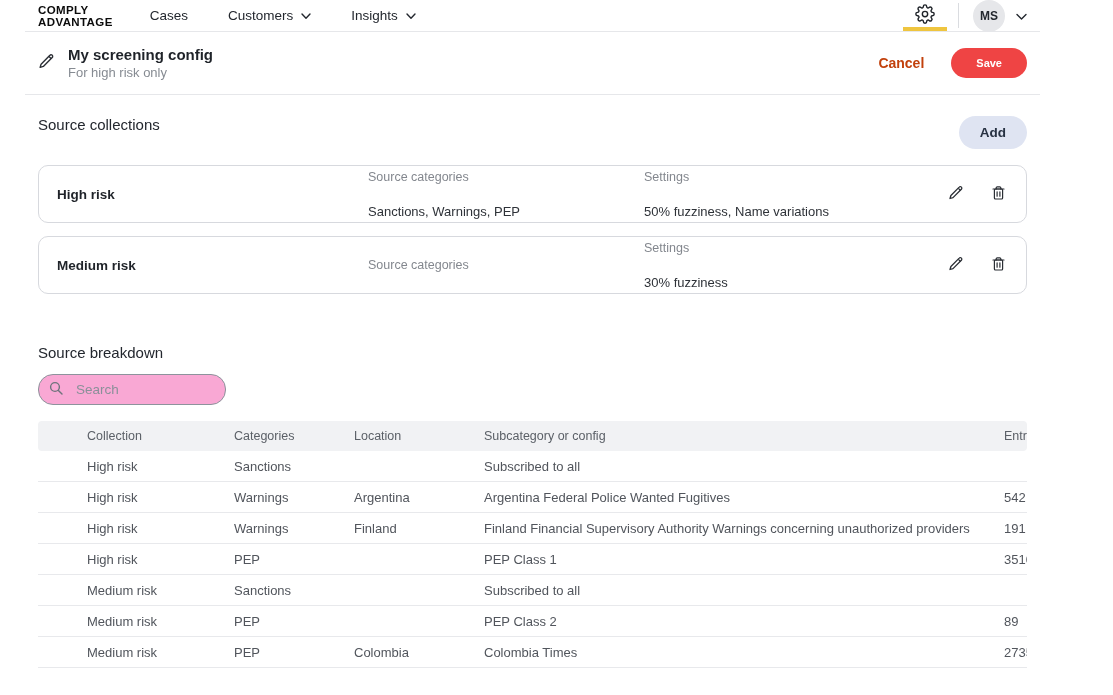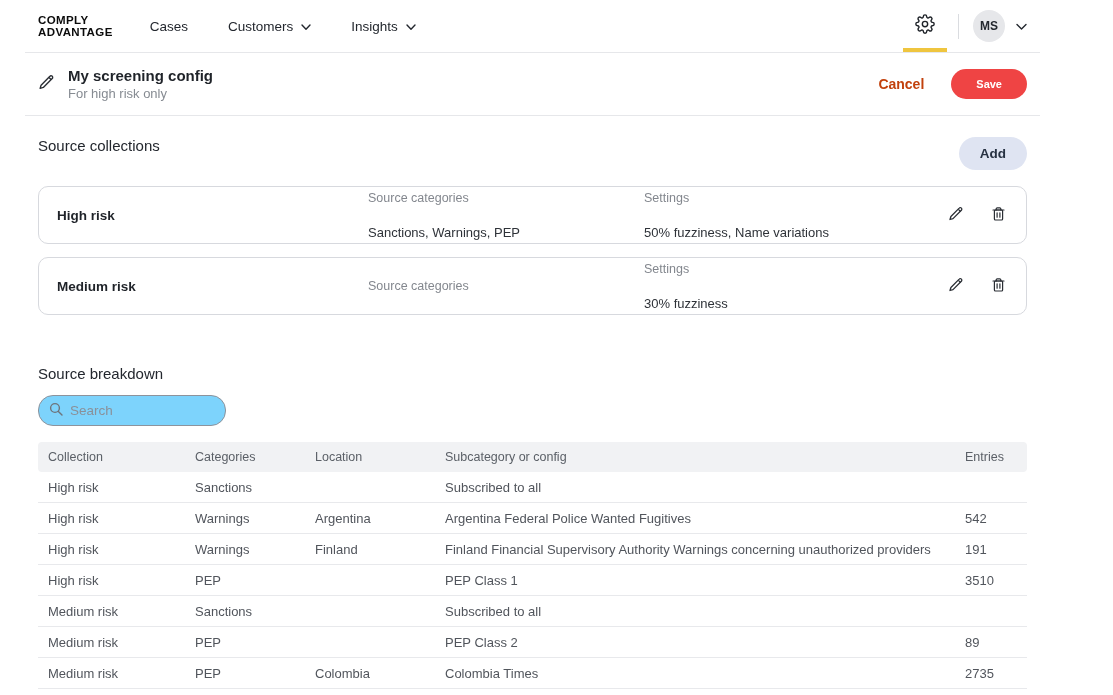"COMPLY" .nav { height: 53px -> 32px }
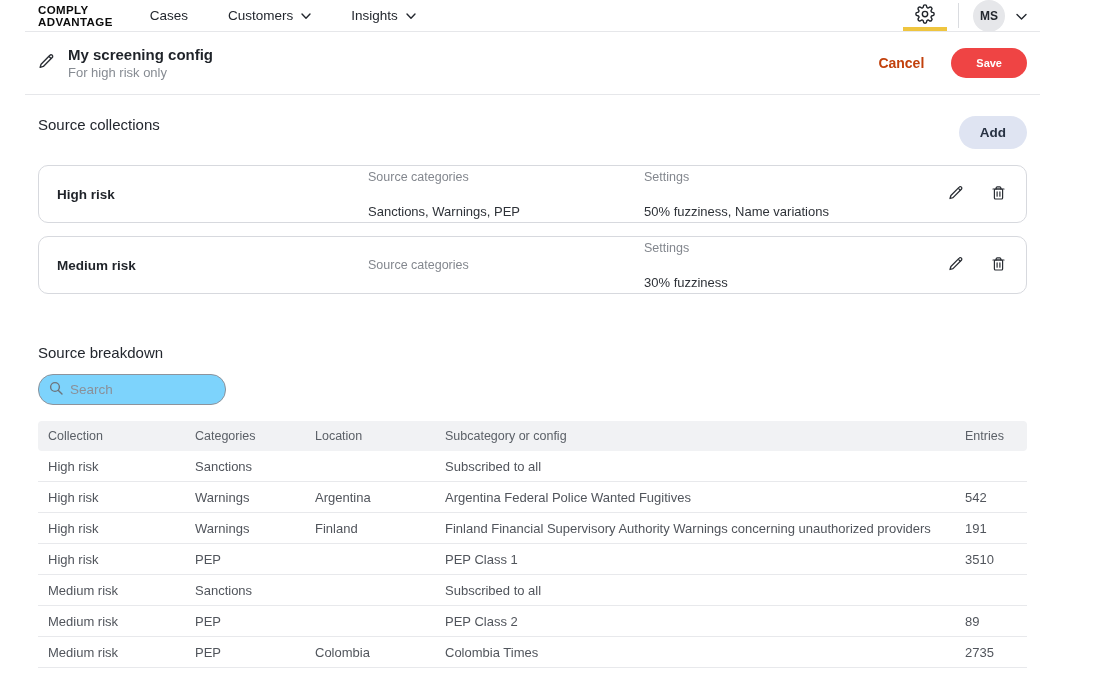"Search" .search-box { background: #7dd3fc -> #f9a8d4; gap: 7px -> 13px }
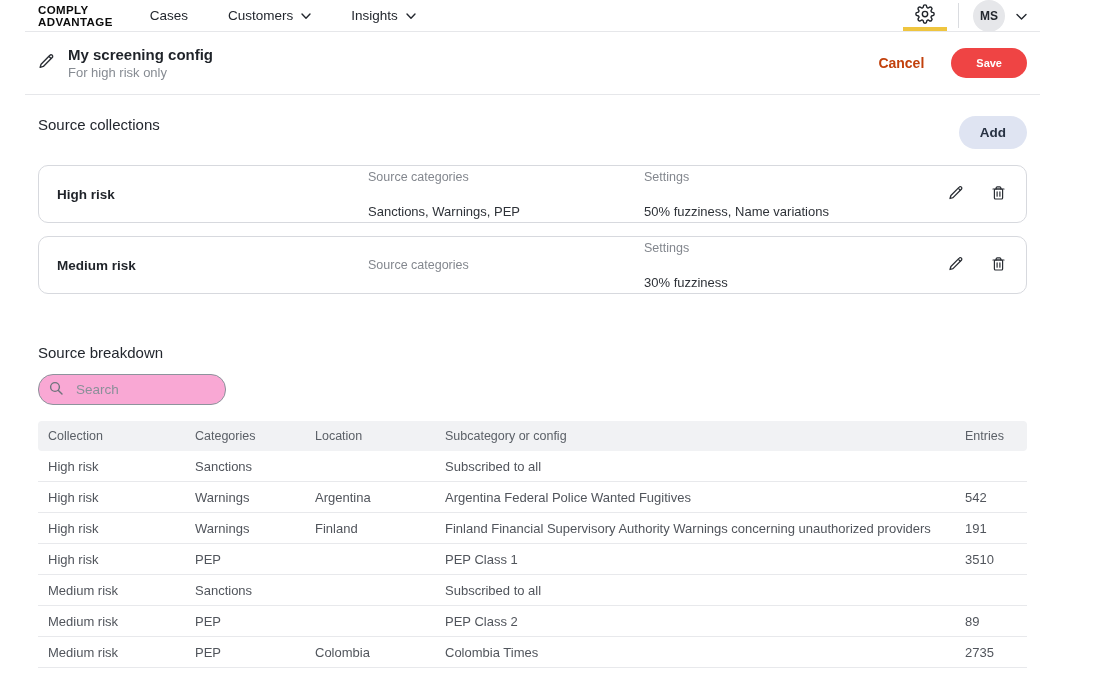"Collection" .c1 { margin-left: none -> 39px }
